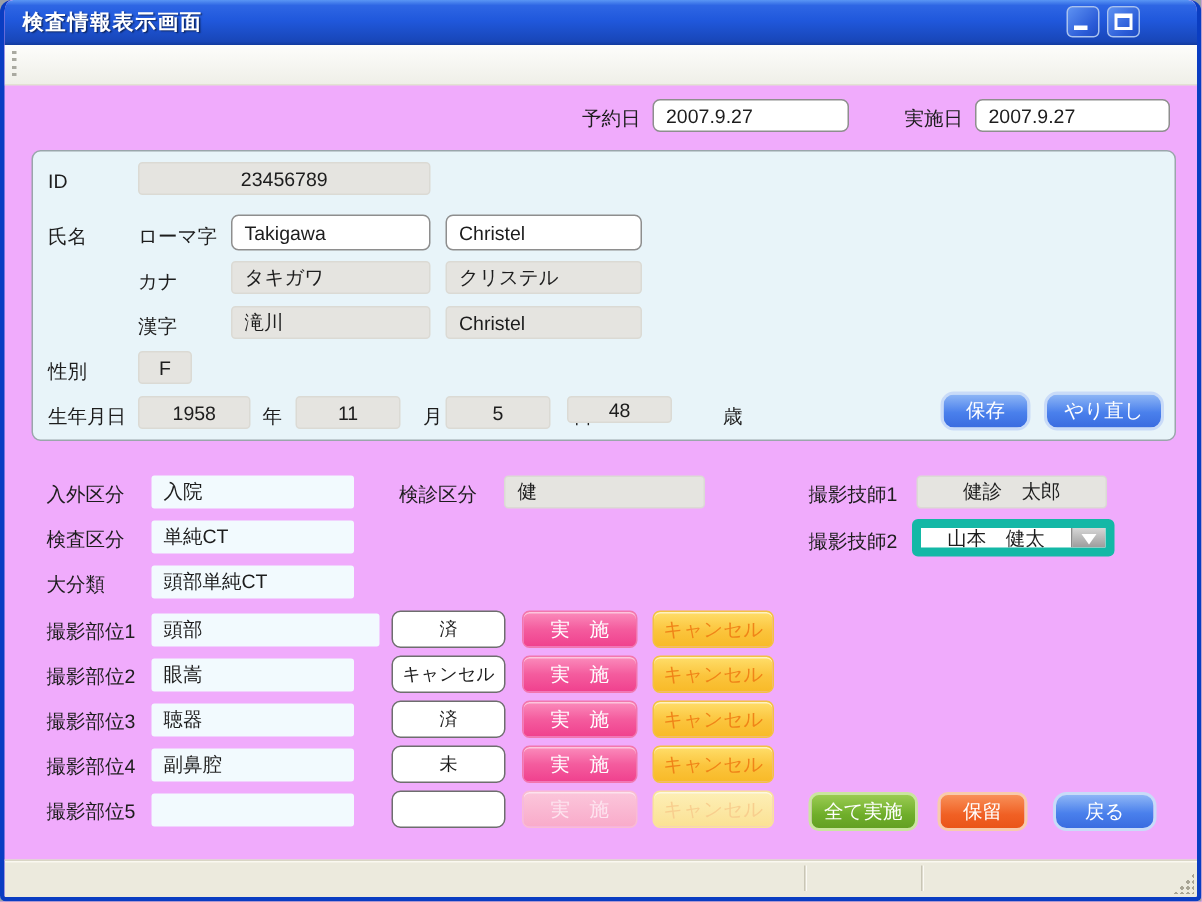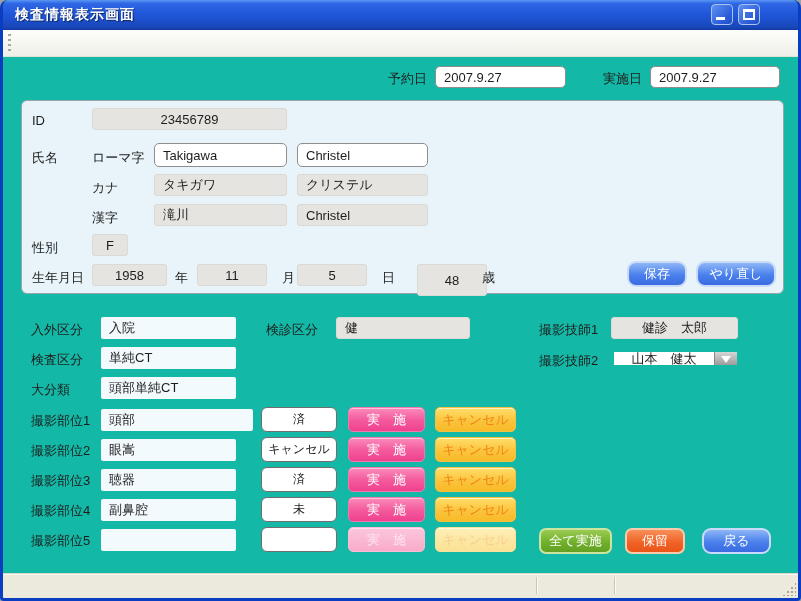"検査情報表示画面" .window { background: #14b8a6 -> #f0abfc }
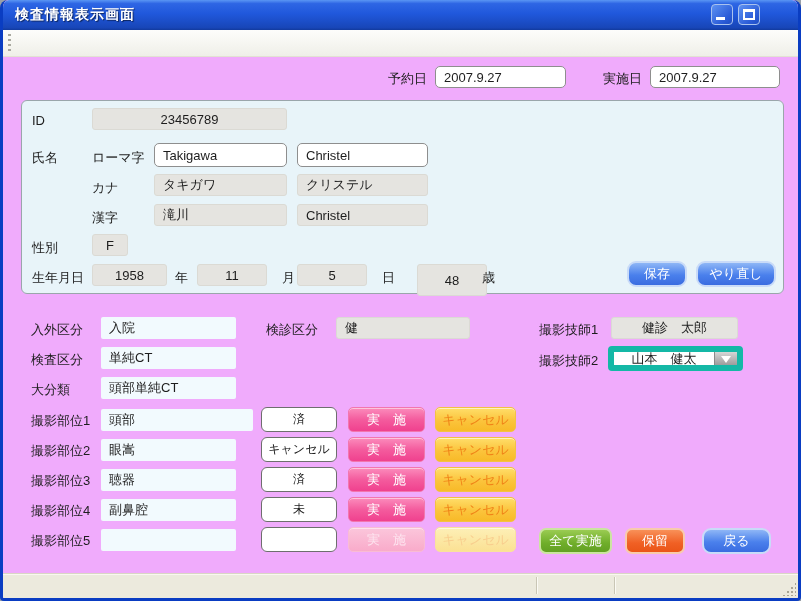"48" div.f { height: 32px -> 18px; left: 395px -> 356px }
